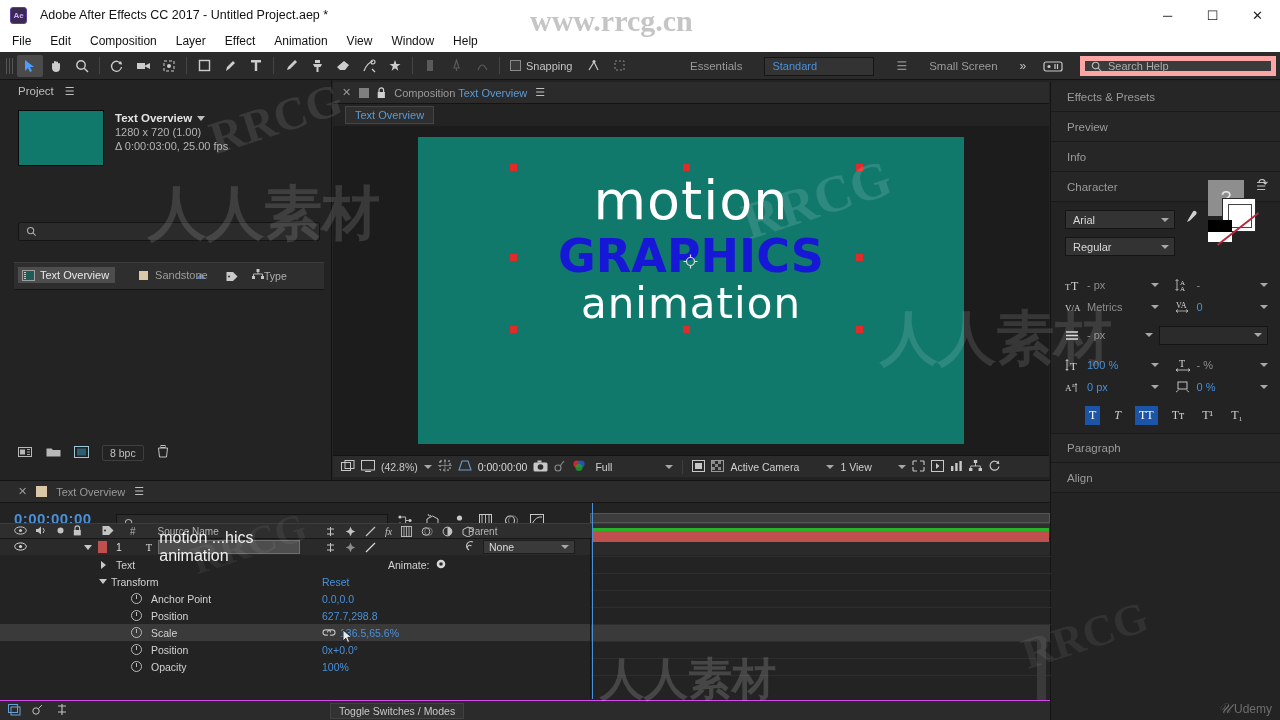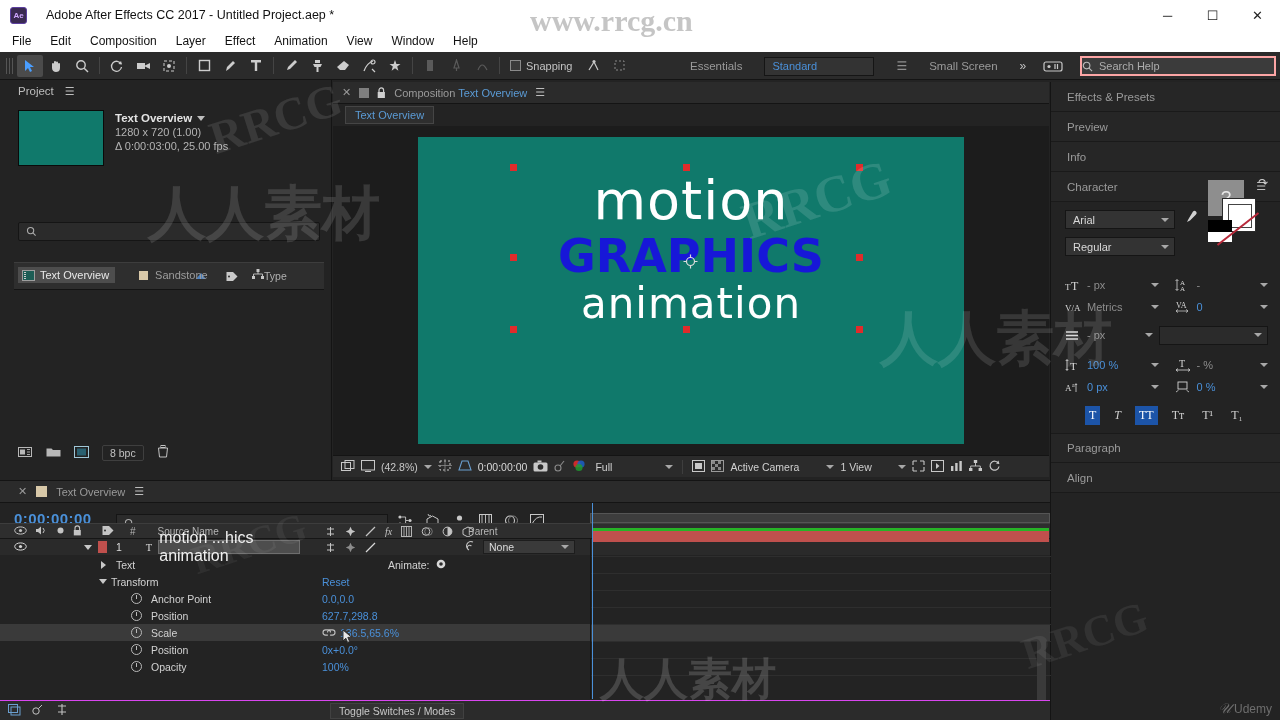"Adobe After Effects CC 2017" .title-text { margin-left: 19px -> 13px }
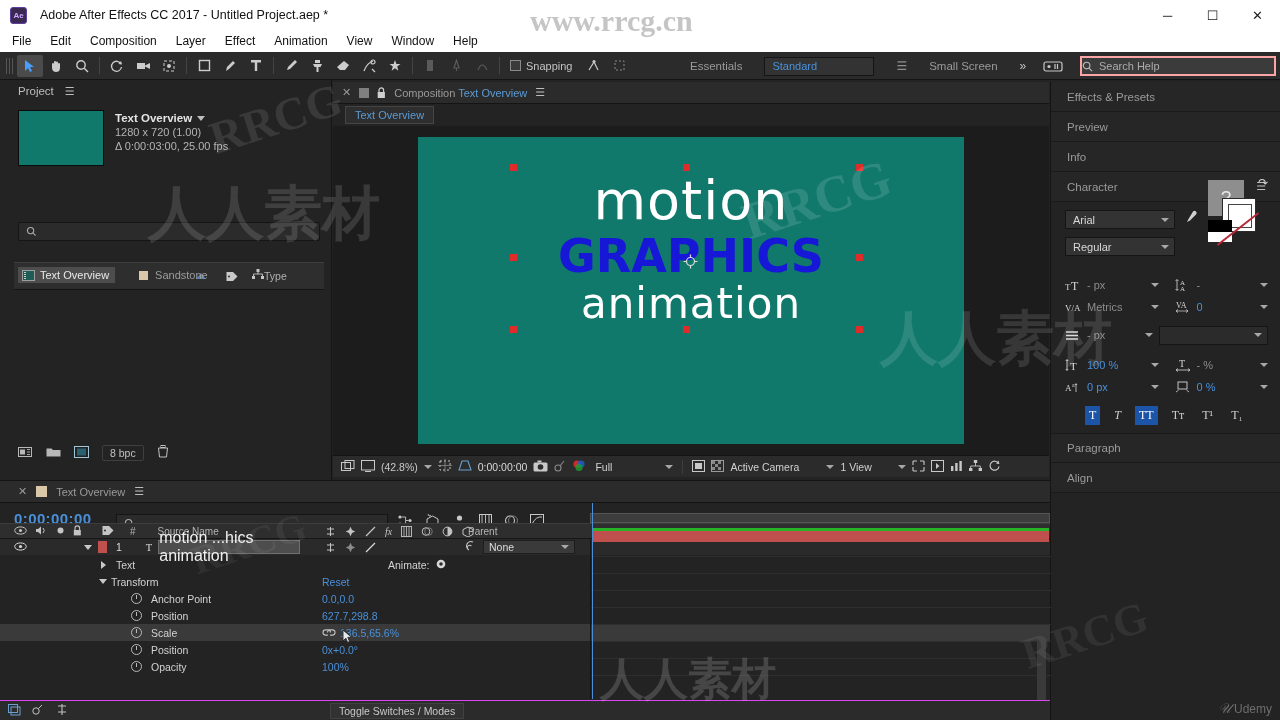"Search Help" .searchbox { border: 2px solid #fca5a5 -> 5px solid #fca5a5; padding-left: none -> 6px }
